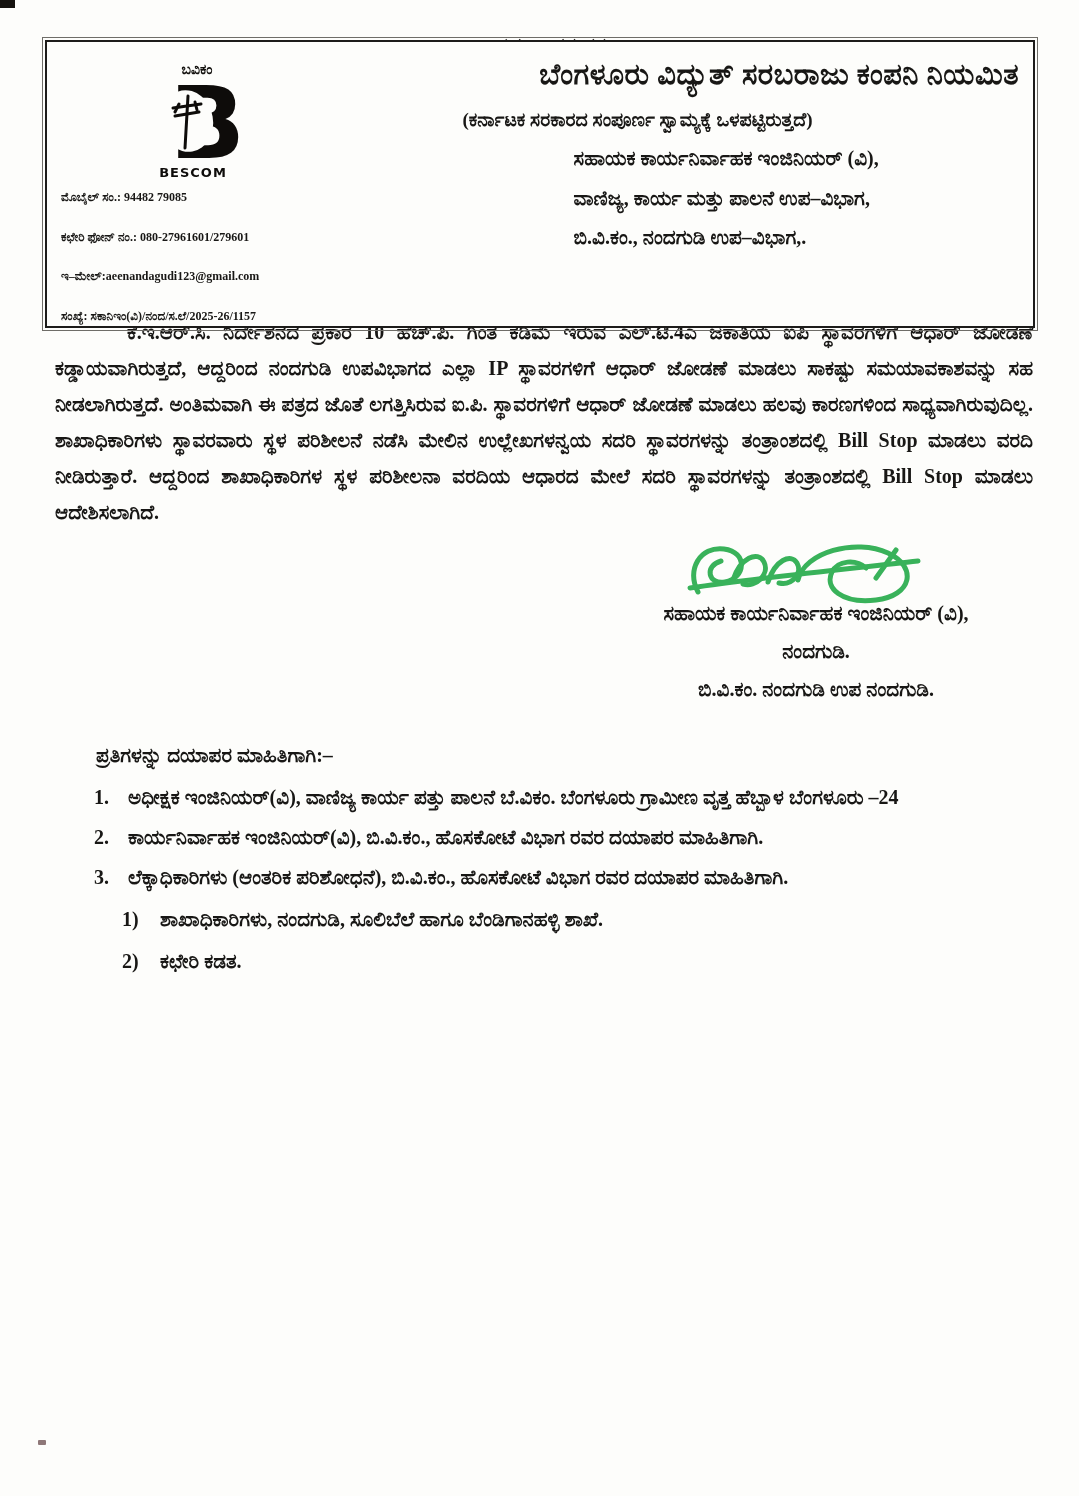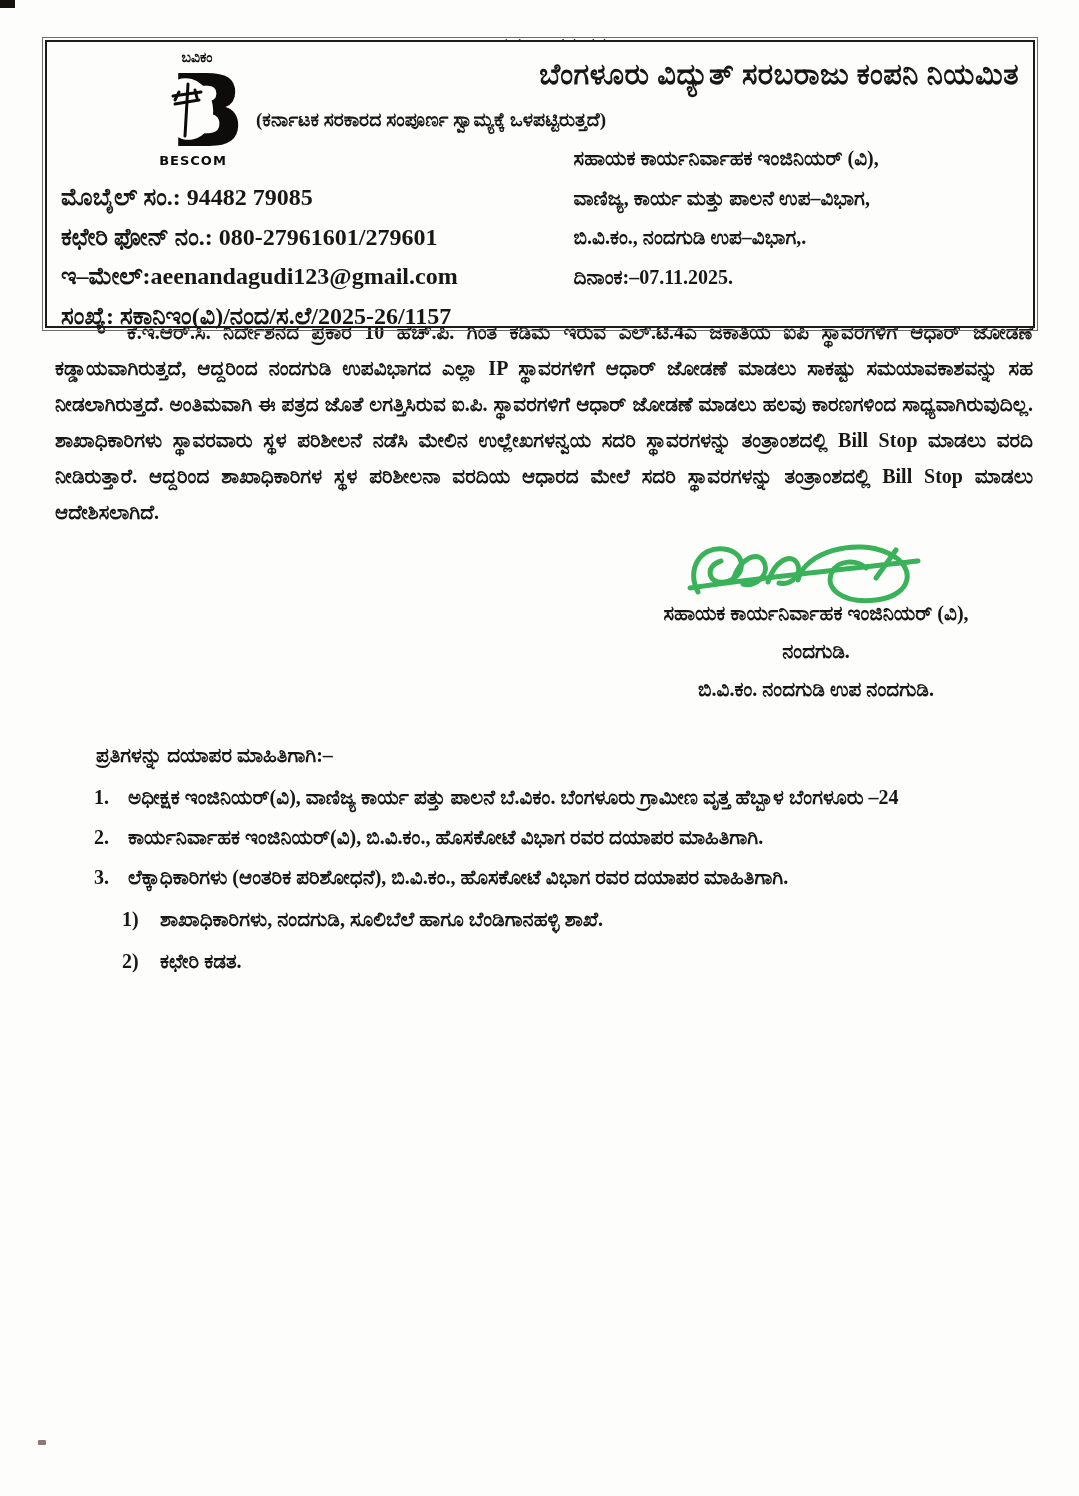"ಬವಿಕಂ" .logo { top: 4px -> 16px }
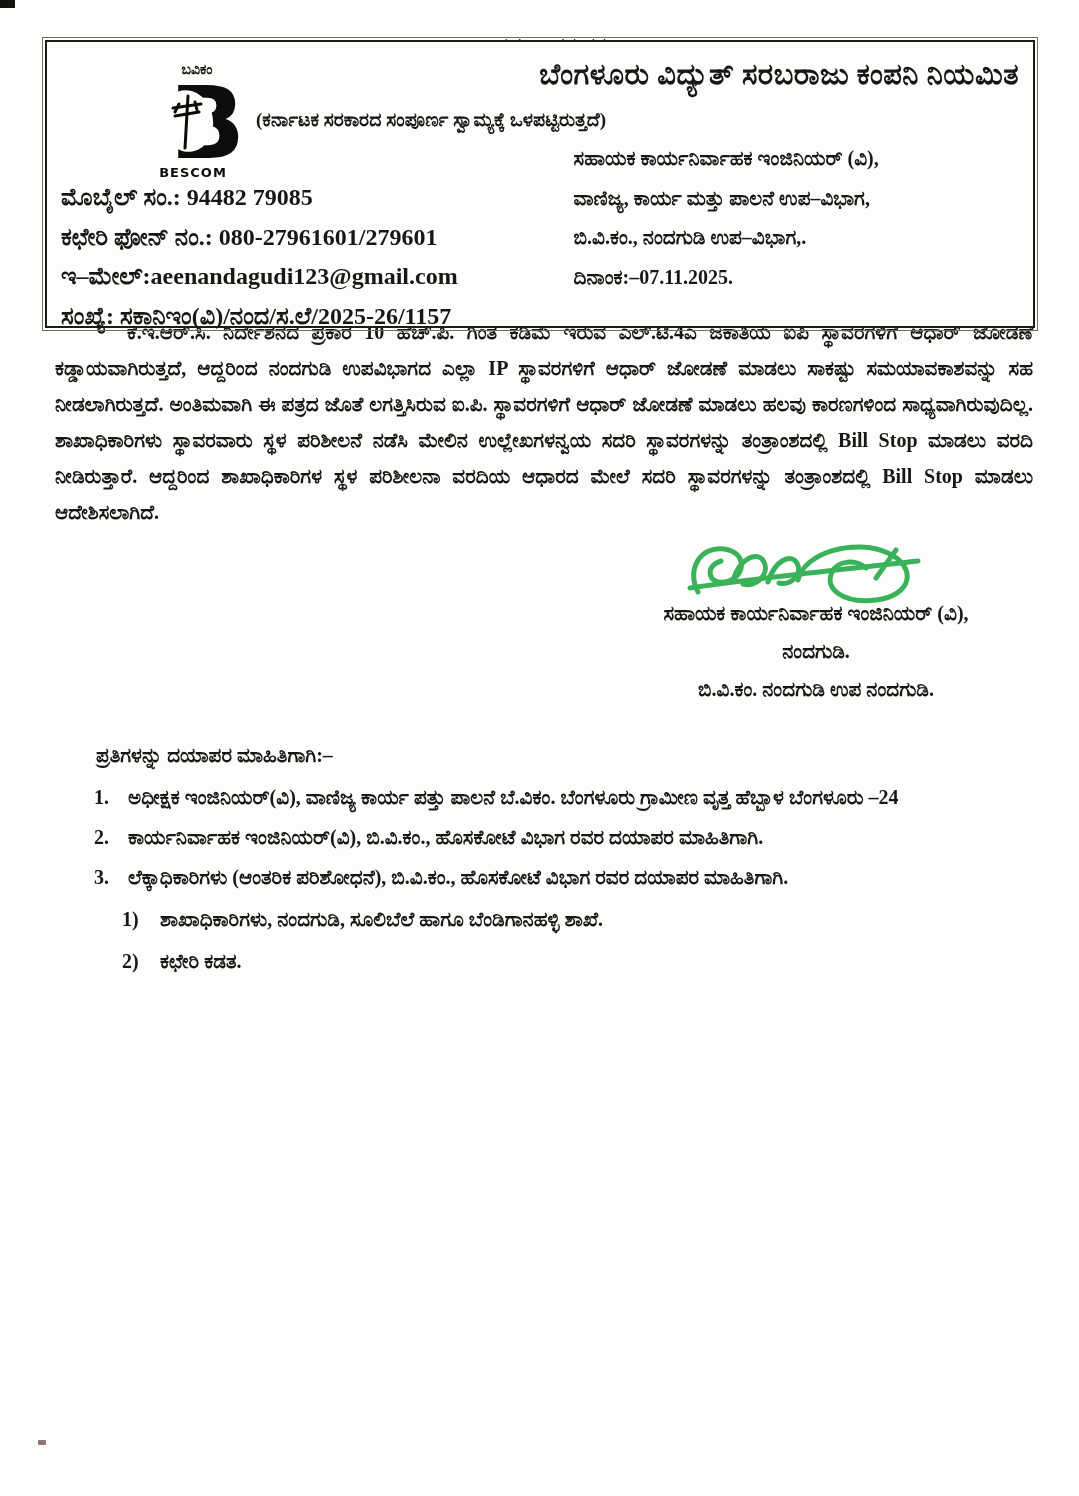"(ಕರ್ನಾಟಕ ಸರಕಾರದ ಸಂಪೂರ್ಣ ಸ್ವಾಮ್ಯಕ್ಕೆ" .company-sub { text-align: left -> center }
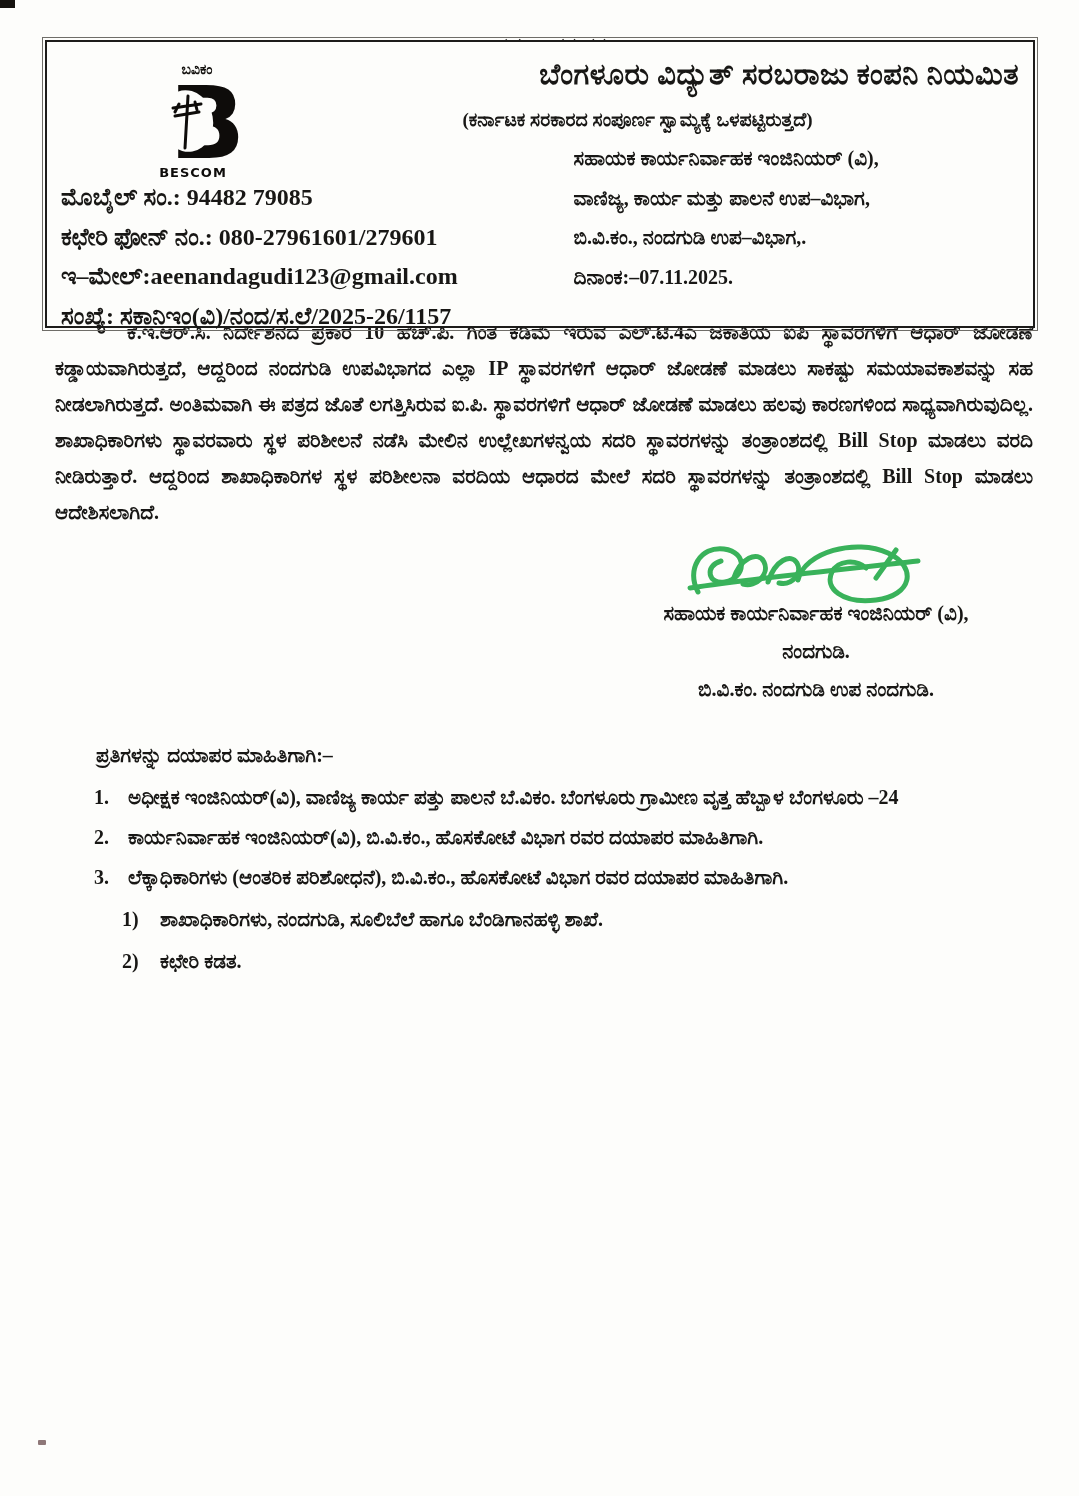"ಮೊಬೈಲ್ ಸಂ.: 94482 79085" .left-col { font-size: 24px -> 12px }
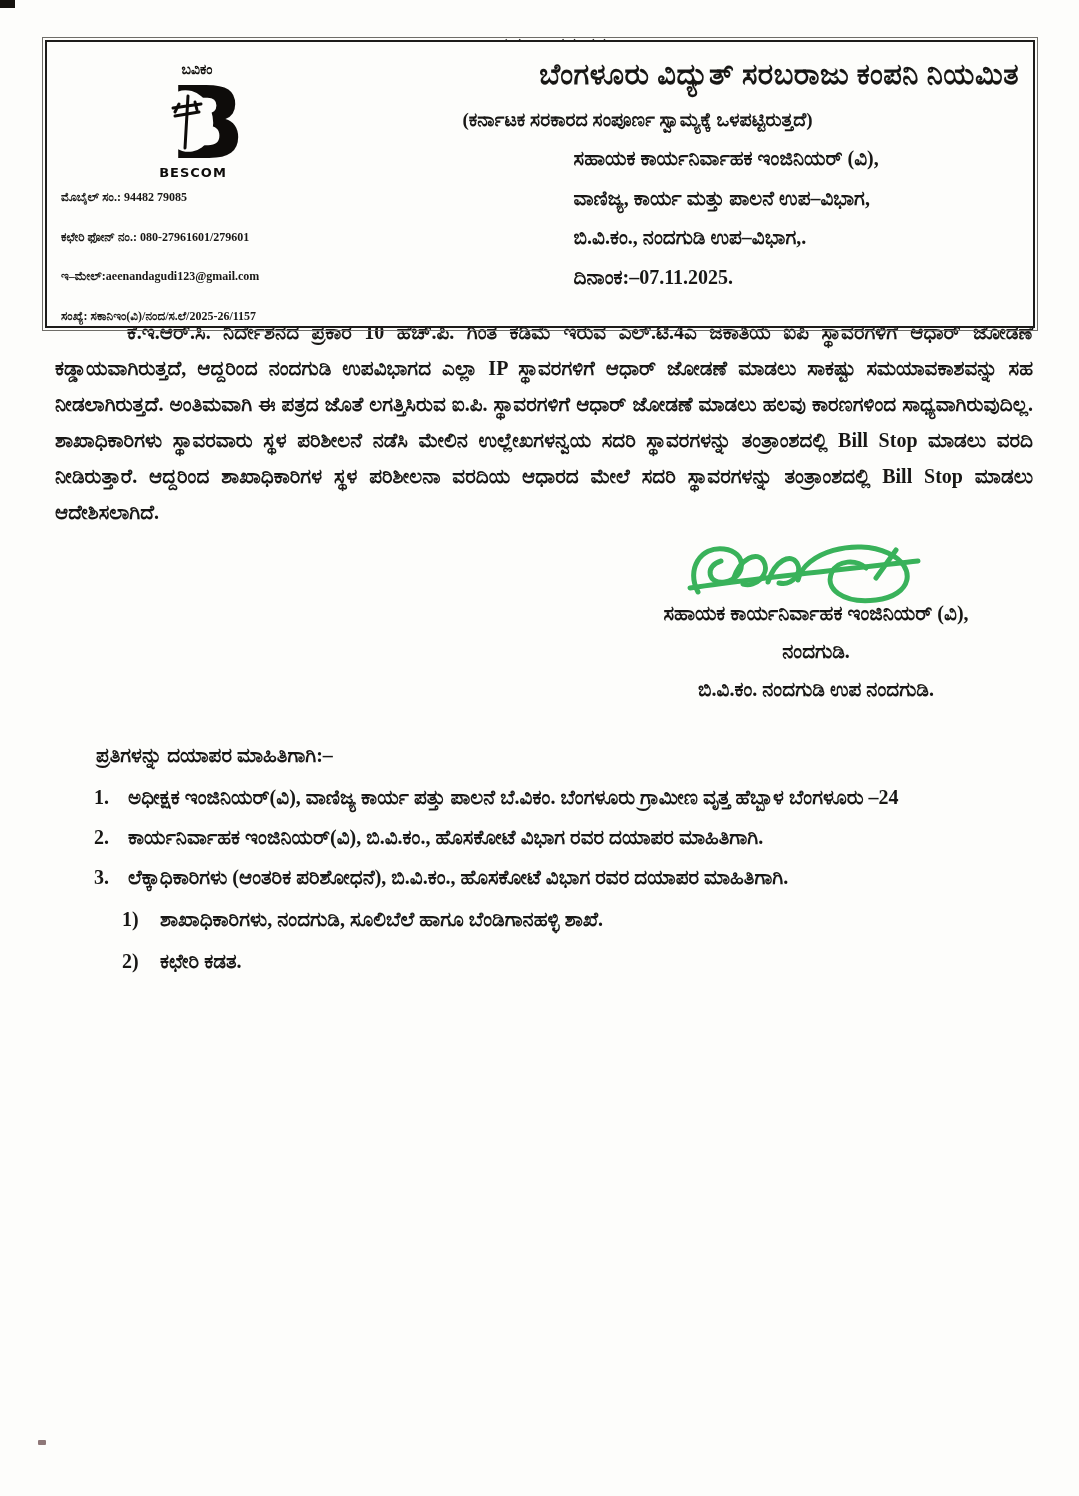"ದಿನಾಂಕ:–07.11.2025." div { html: <div>ದಿನಾಂಕ:–07.11.2025.</div> -> none }
